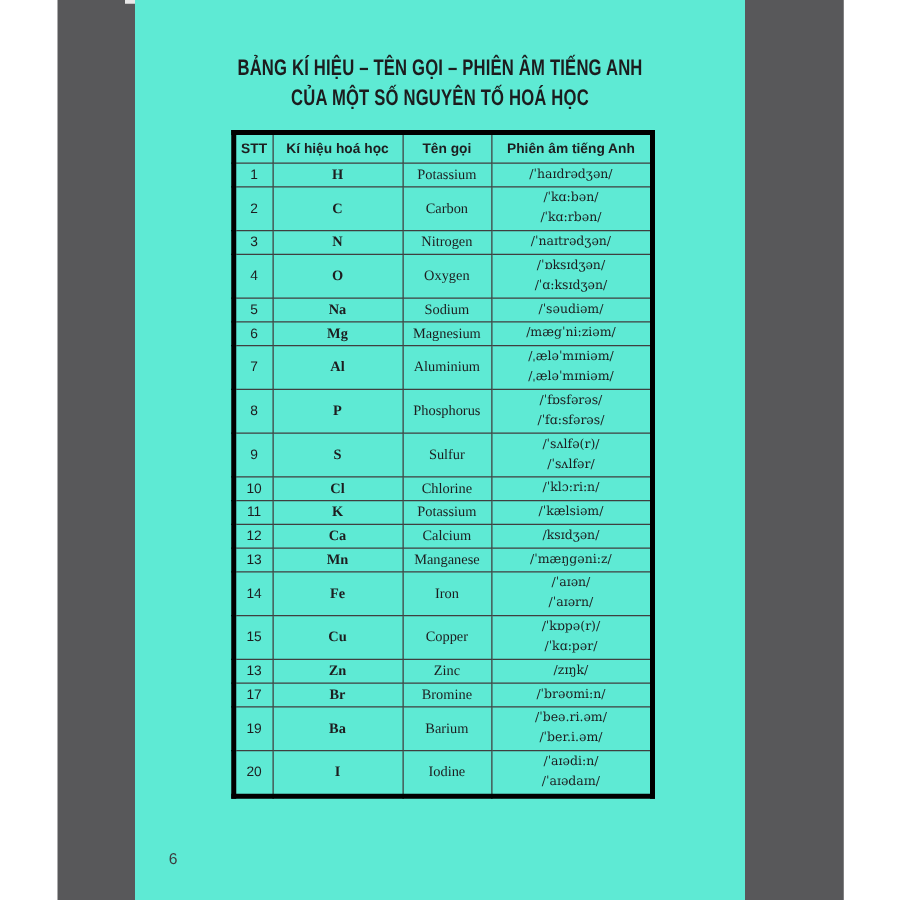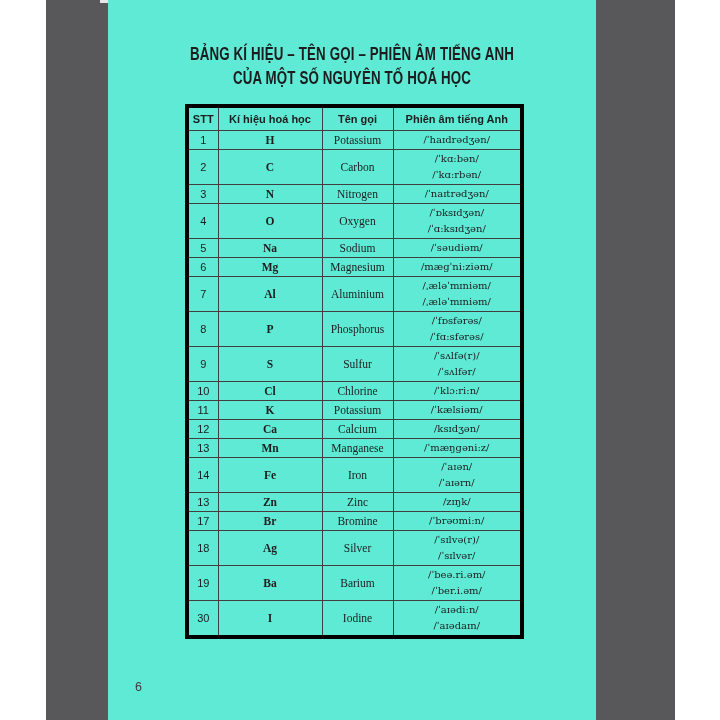"15" tr { html: none -> <tr> <td>15</td> <td>Cu</td> <td>Copper</td> <td> <div>/ˈkɒpə(r)/</div> <div>/ˈkɑ:pər/</div> </td> </tr> }
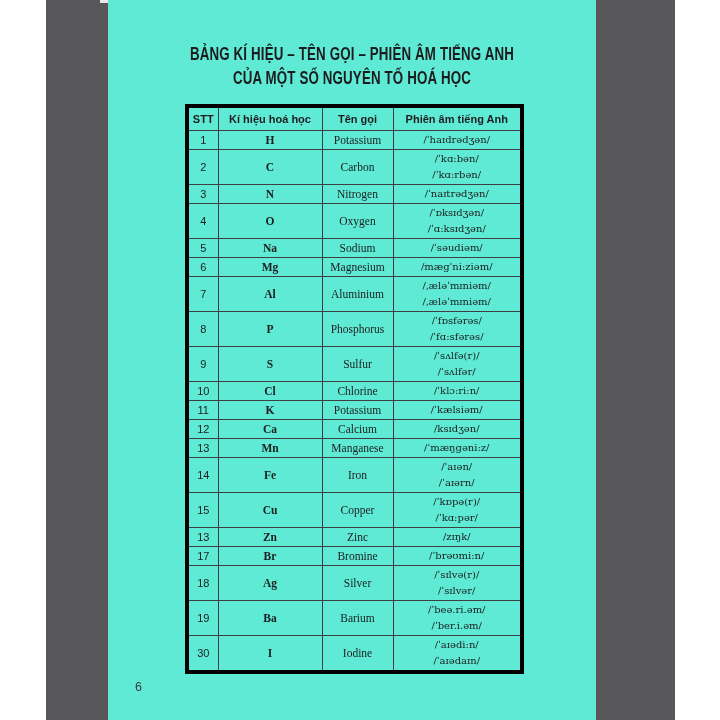"18" tr { html: <tr> <td>18</td> <td>Ag</td> <td>Silver</td> <td> <div>/ˈsɪlvə(r)/</div> <div>/ˈsɪlvər/</div> </td> </tr> -> none }
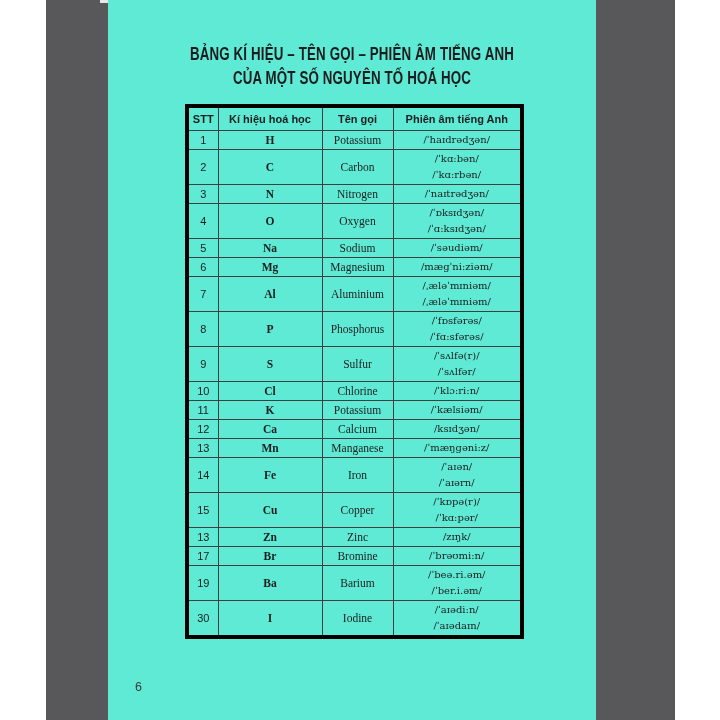"30" td.td-stt { text: 30 -> 20 }
